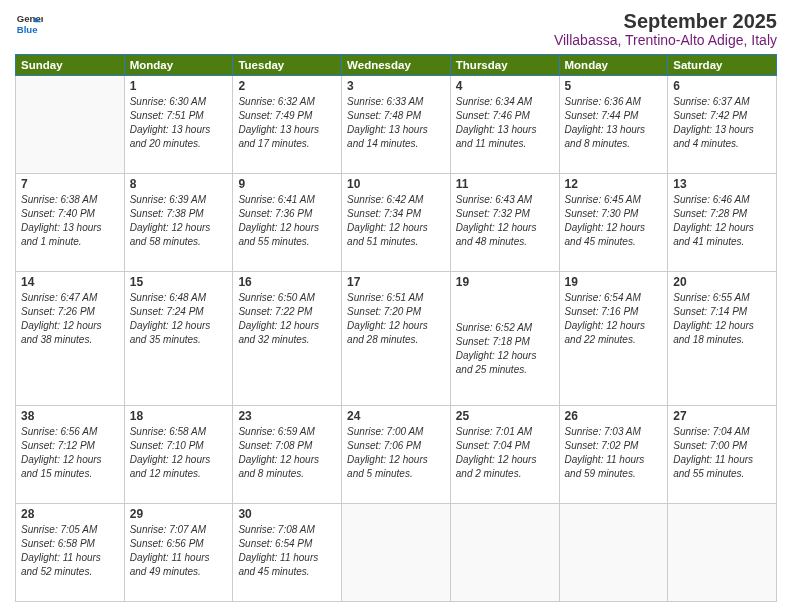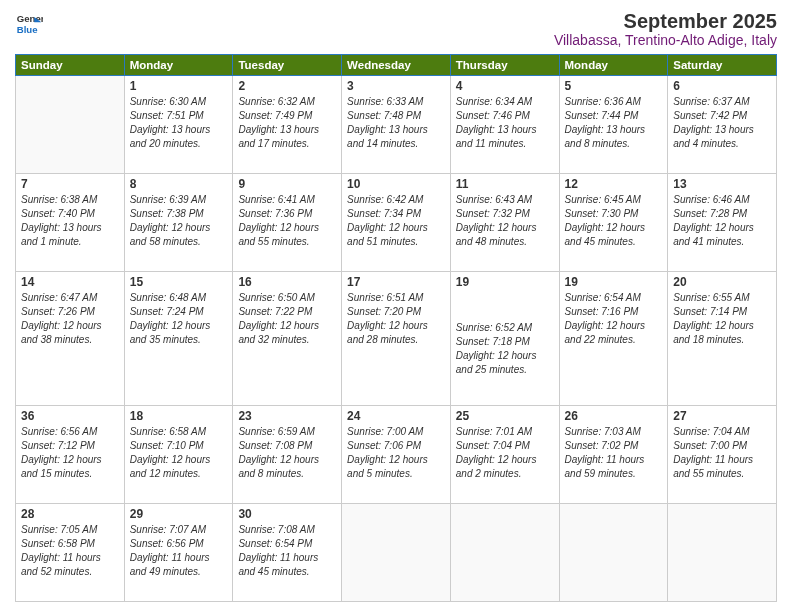"36" span.day-number { text: 36 -> 38 }
